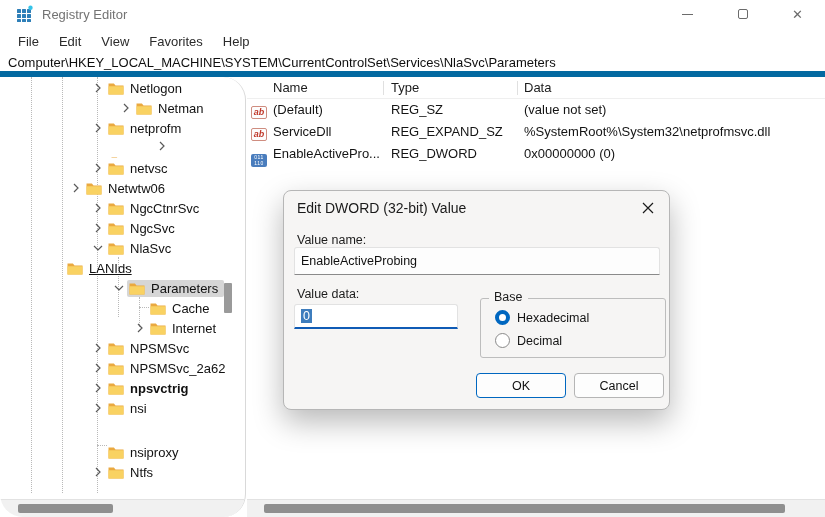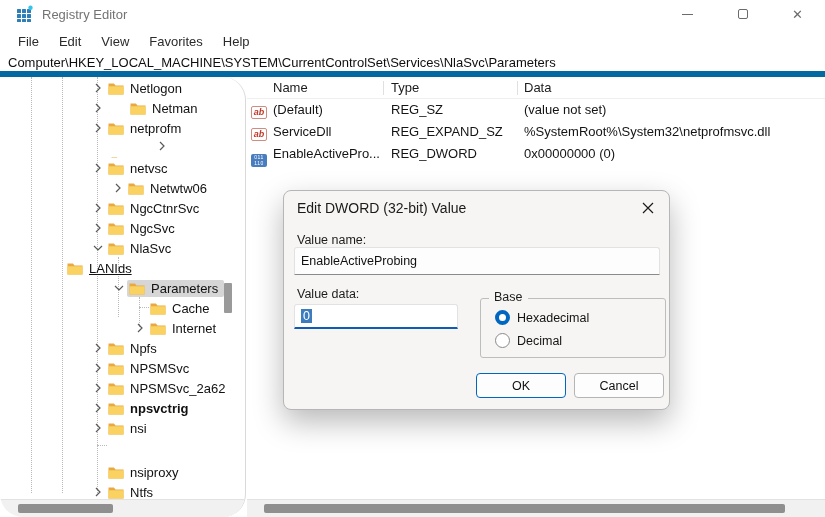"Netman" div.trow { gap: 22px -> none; padding-left: 90px -> 118px }
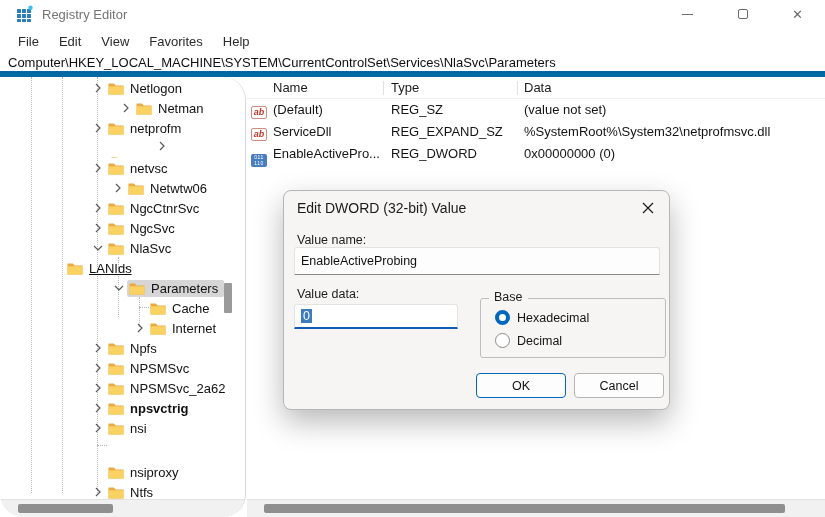"Netwtw06" div.trow { padding-left: 110px -> 68px }
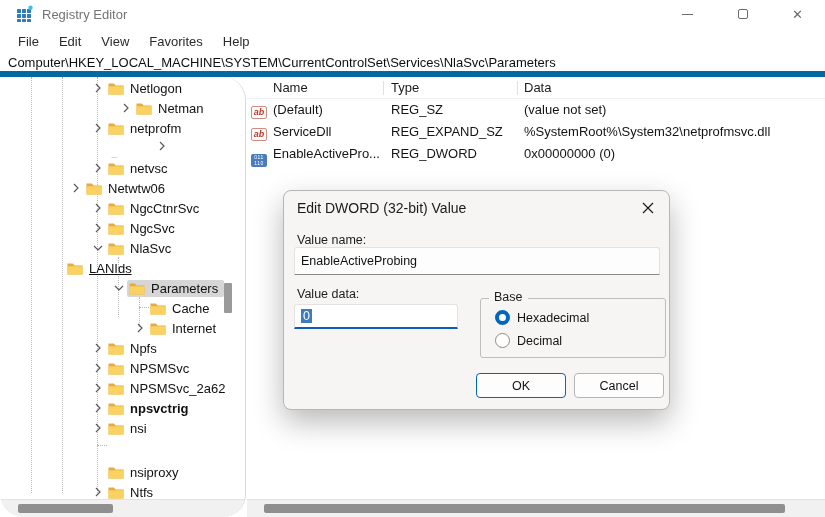"Npfs" div.trow { html: <div> <span> <svg> <path></path> </svg> </span> <span> <svg> <path></path> <path></path> </svg> <span>Npfs</span> </span> </div> -> none }
